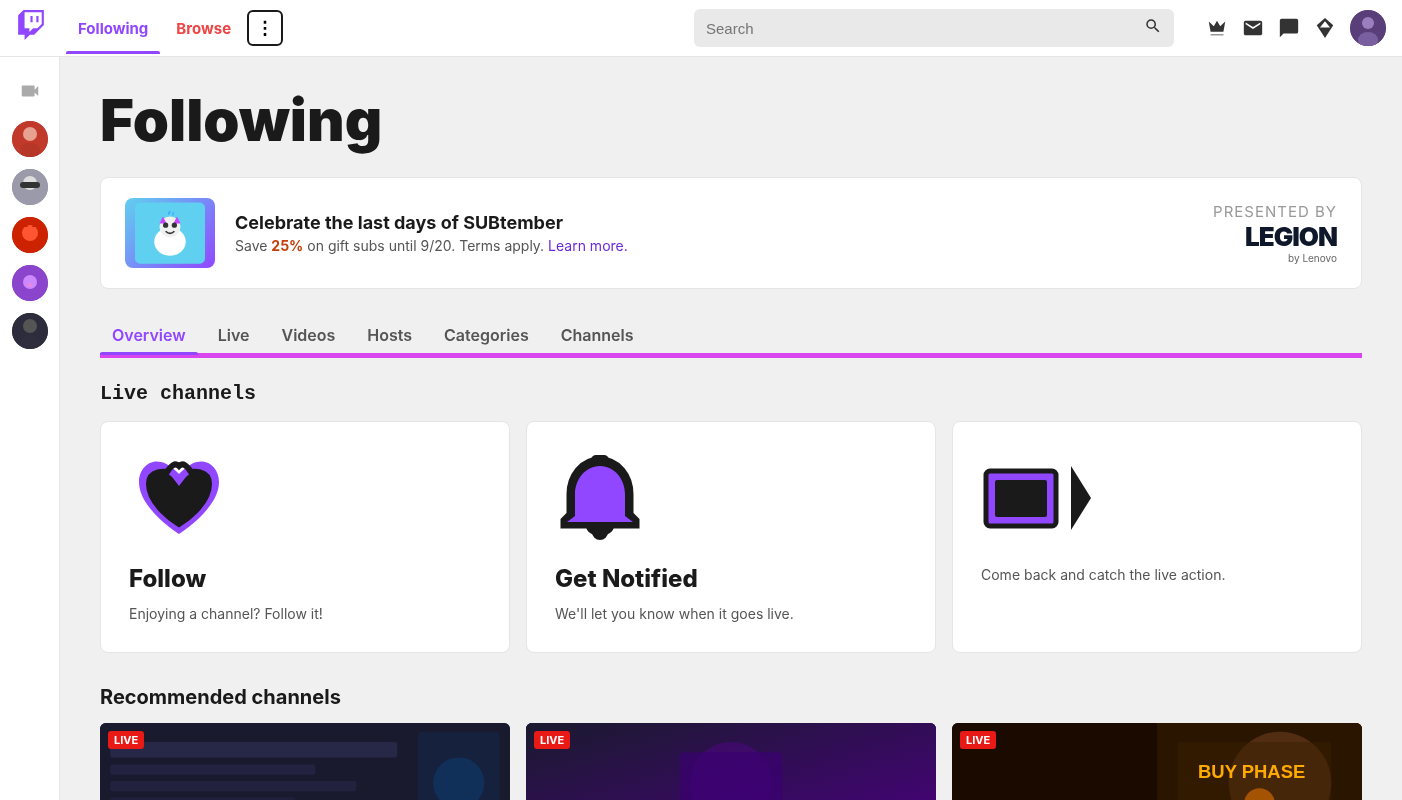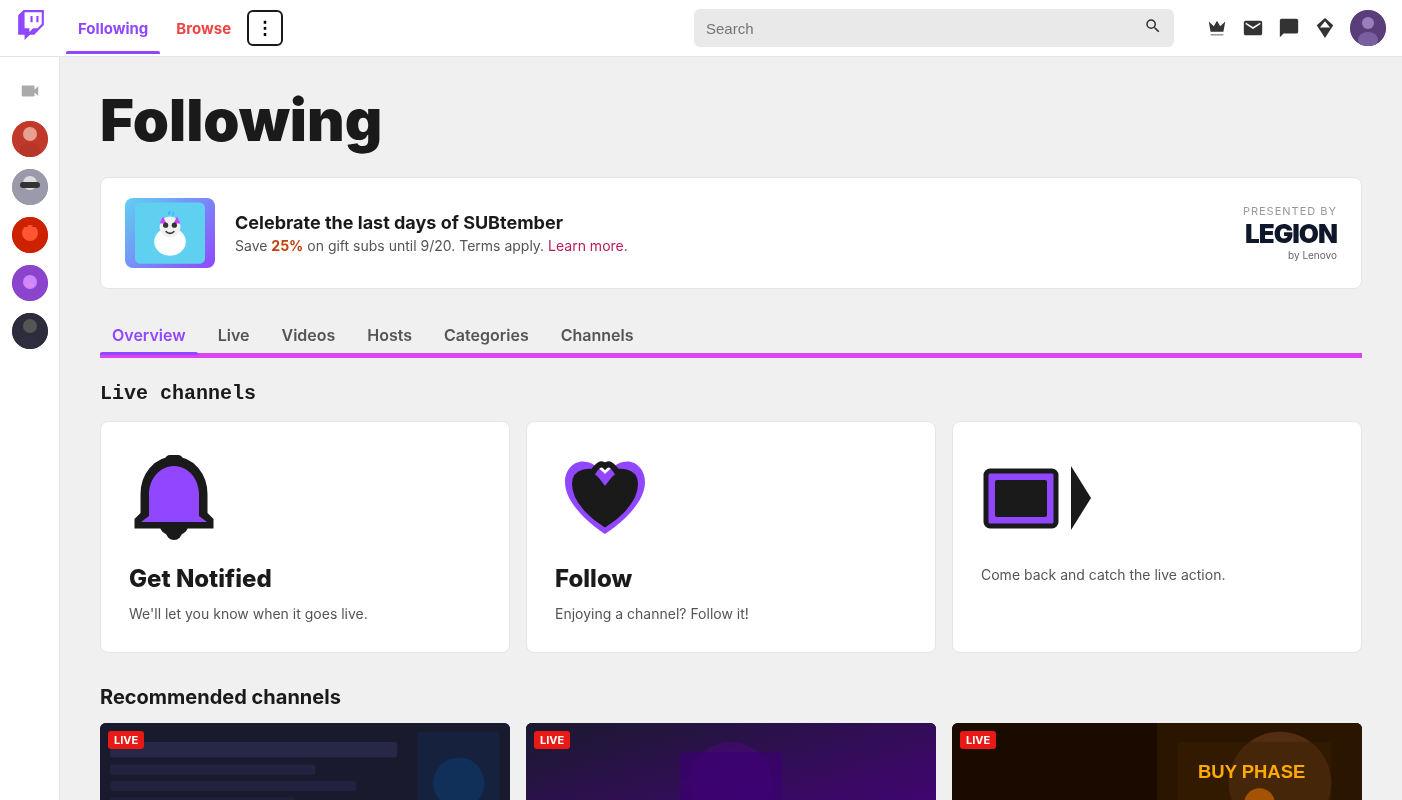"PRESENTED BY" .sponsor-label { font-size: 11px -> 15px }
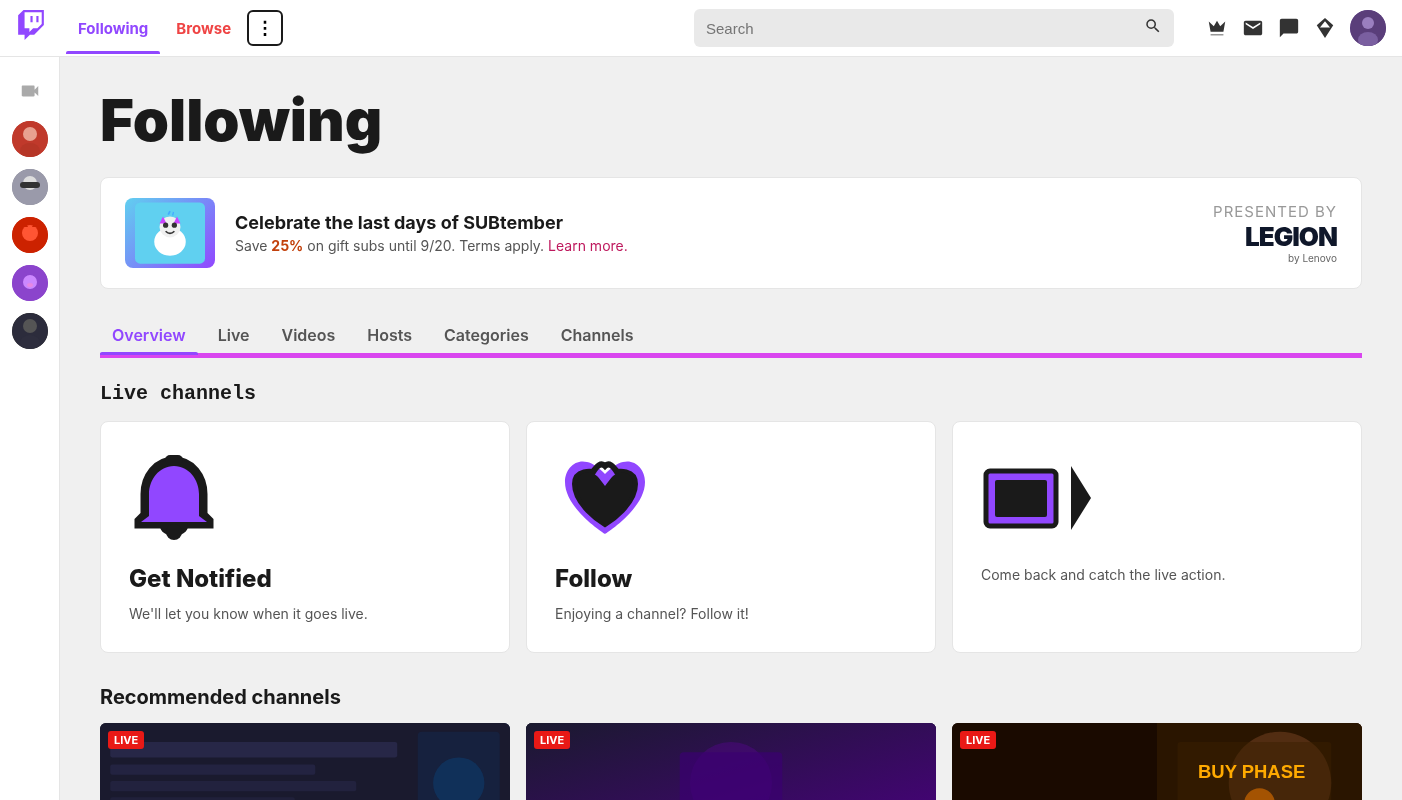"Learn more." .promo-subtitle .link { color: #be185d -> #6d28d9 }
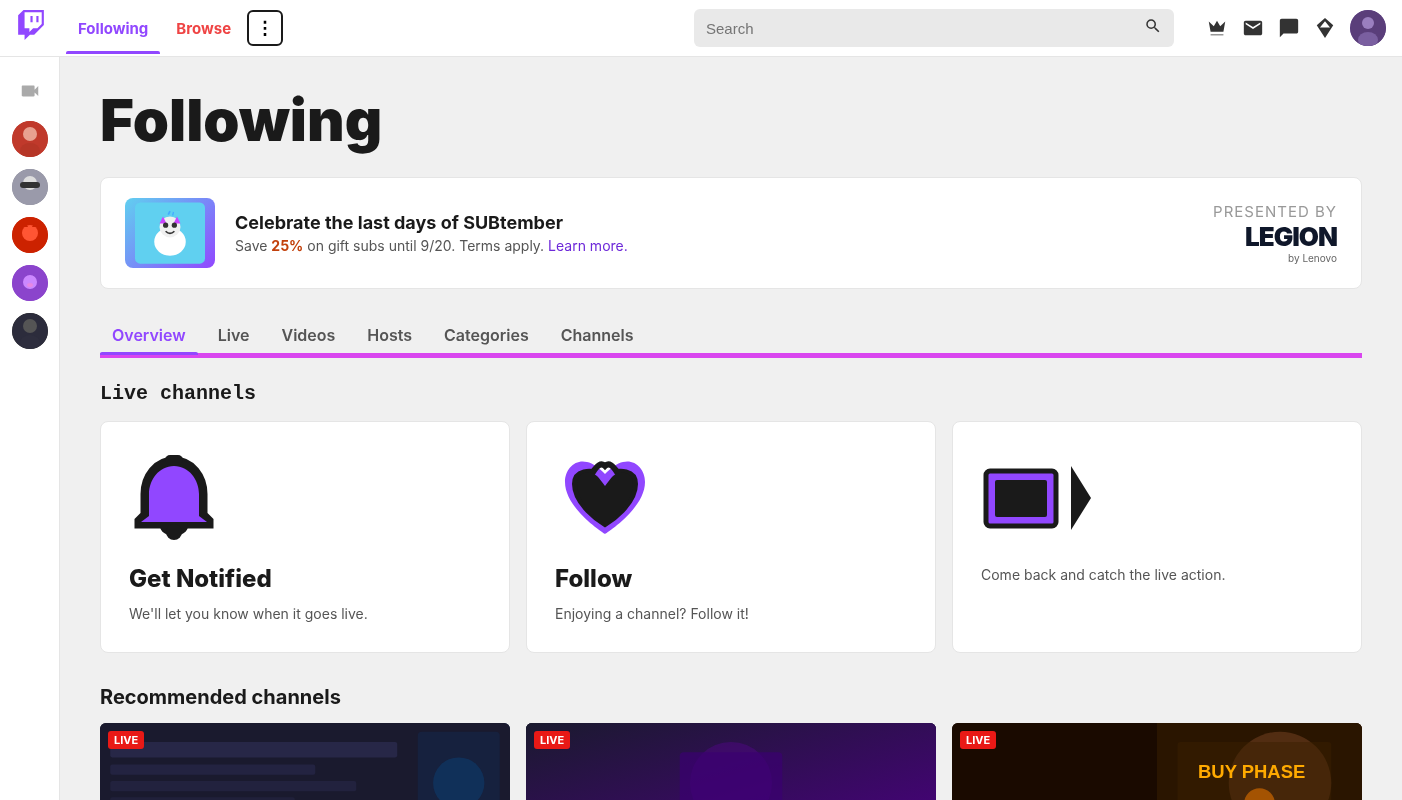"Get Notified" div.info-card { order: before "Follow" -> after "Follow" }
